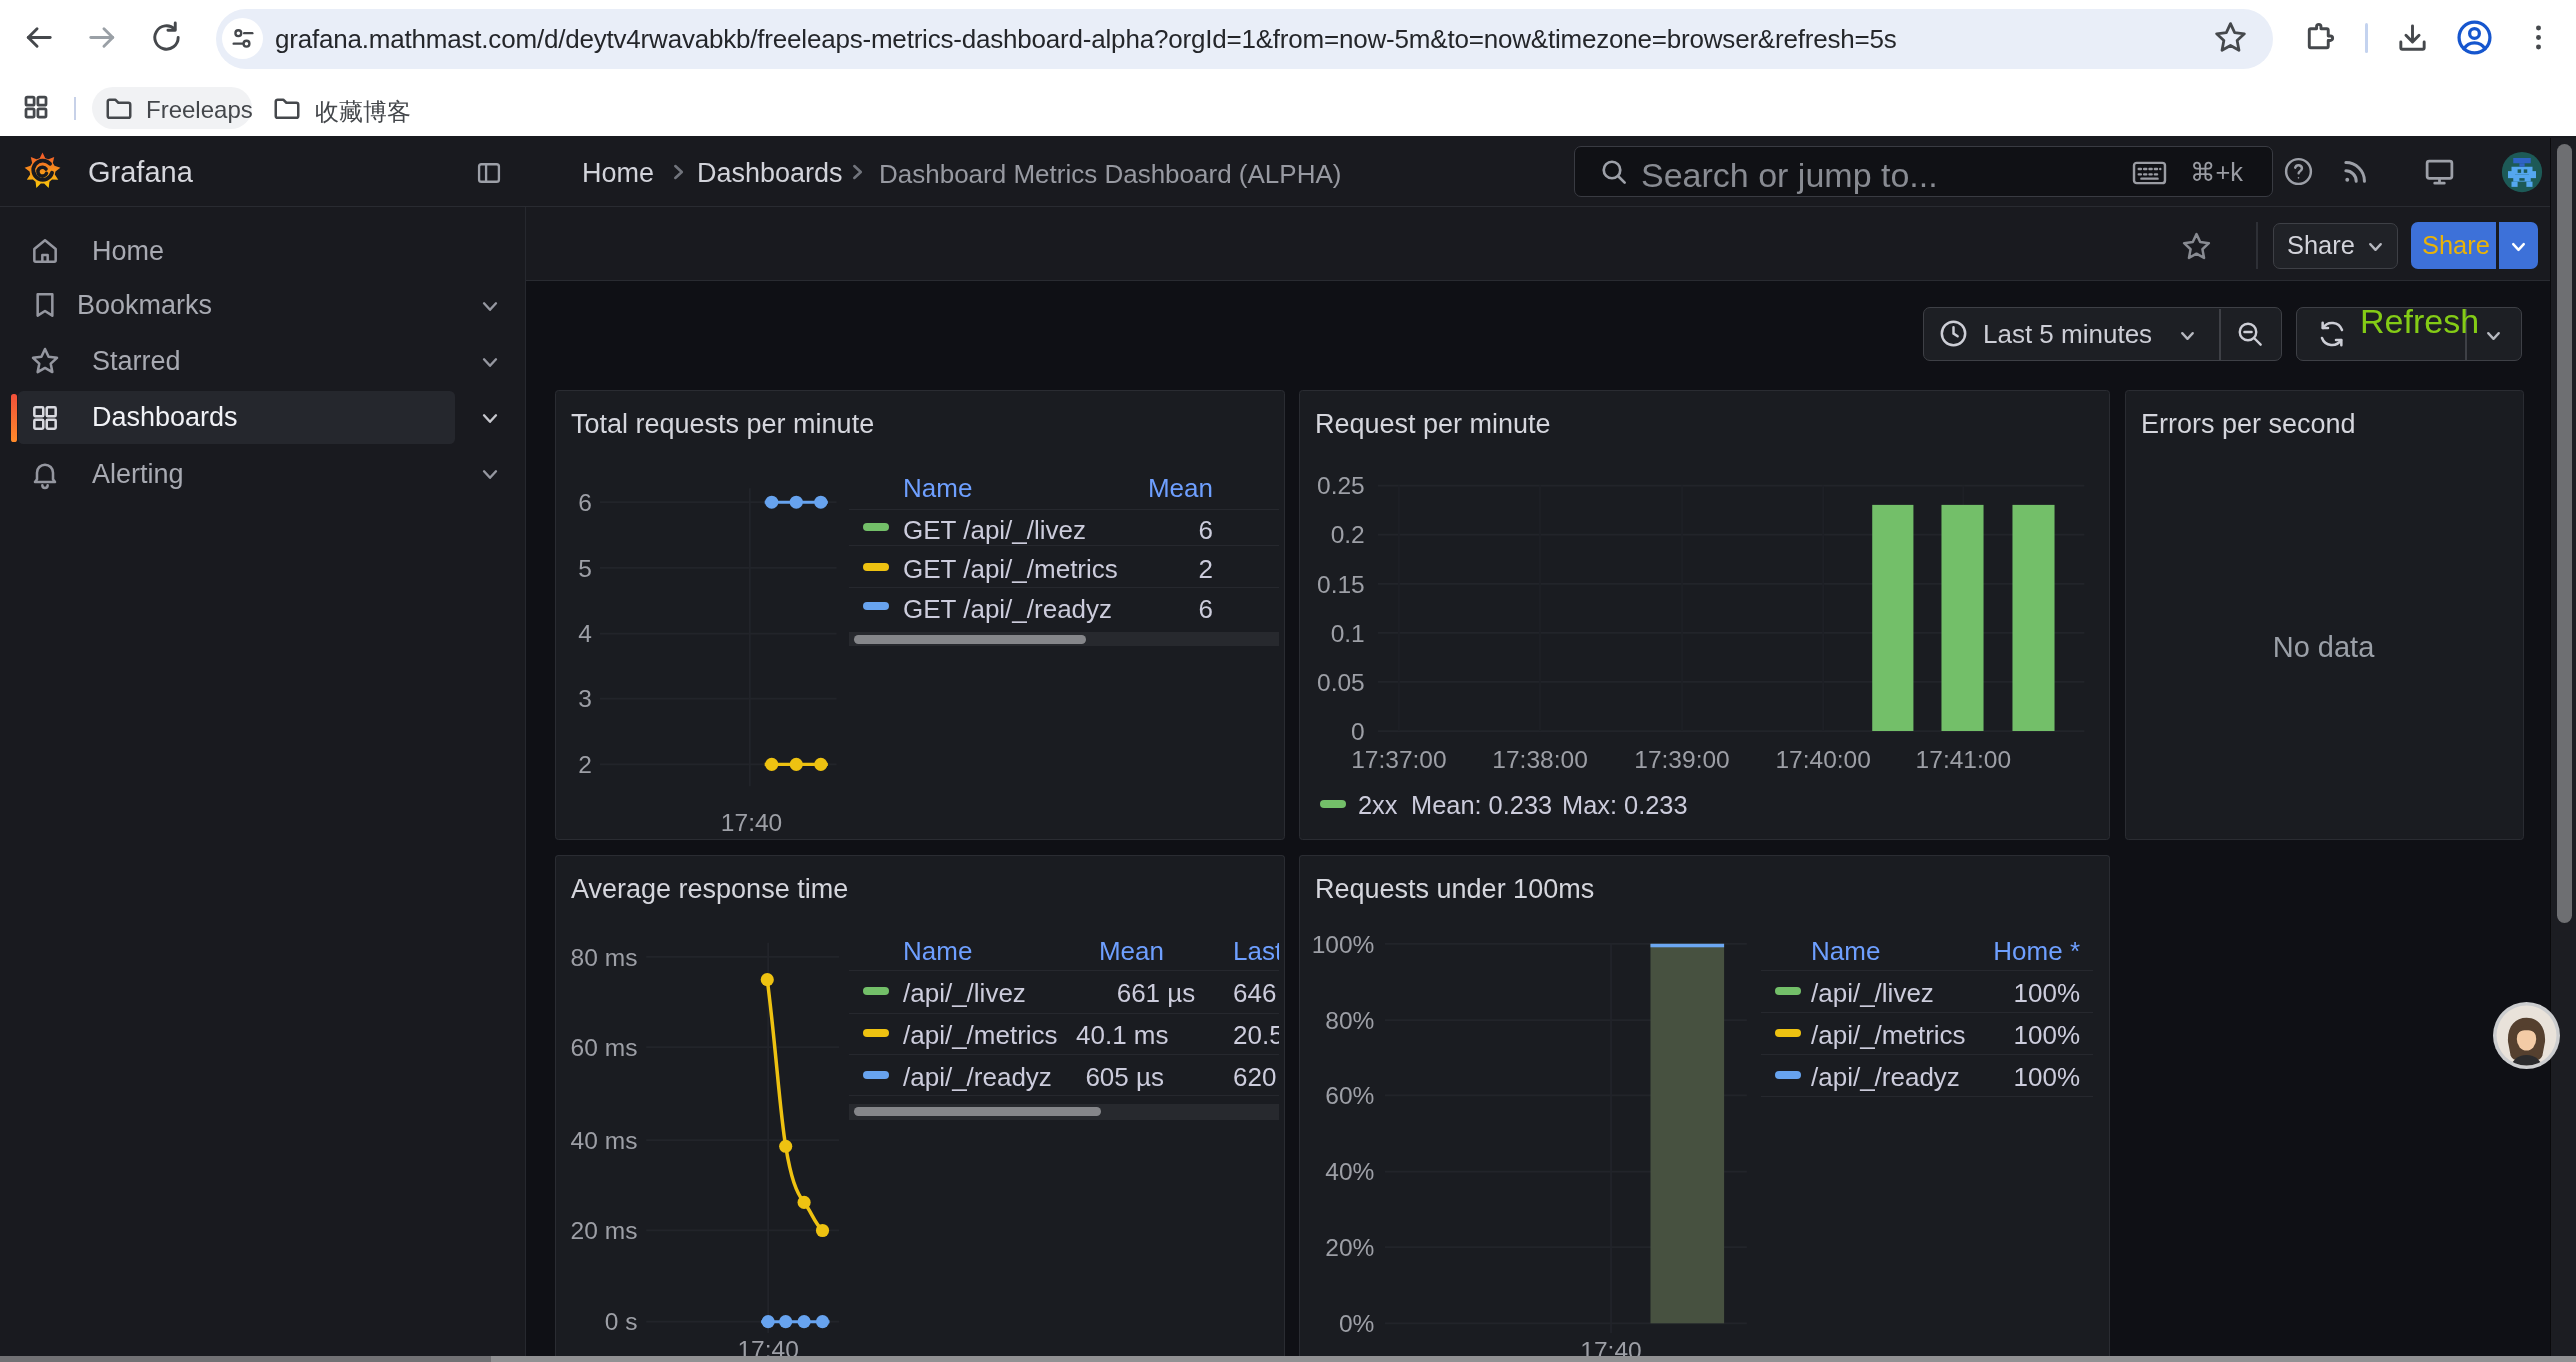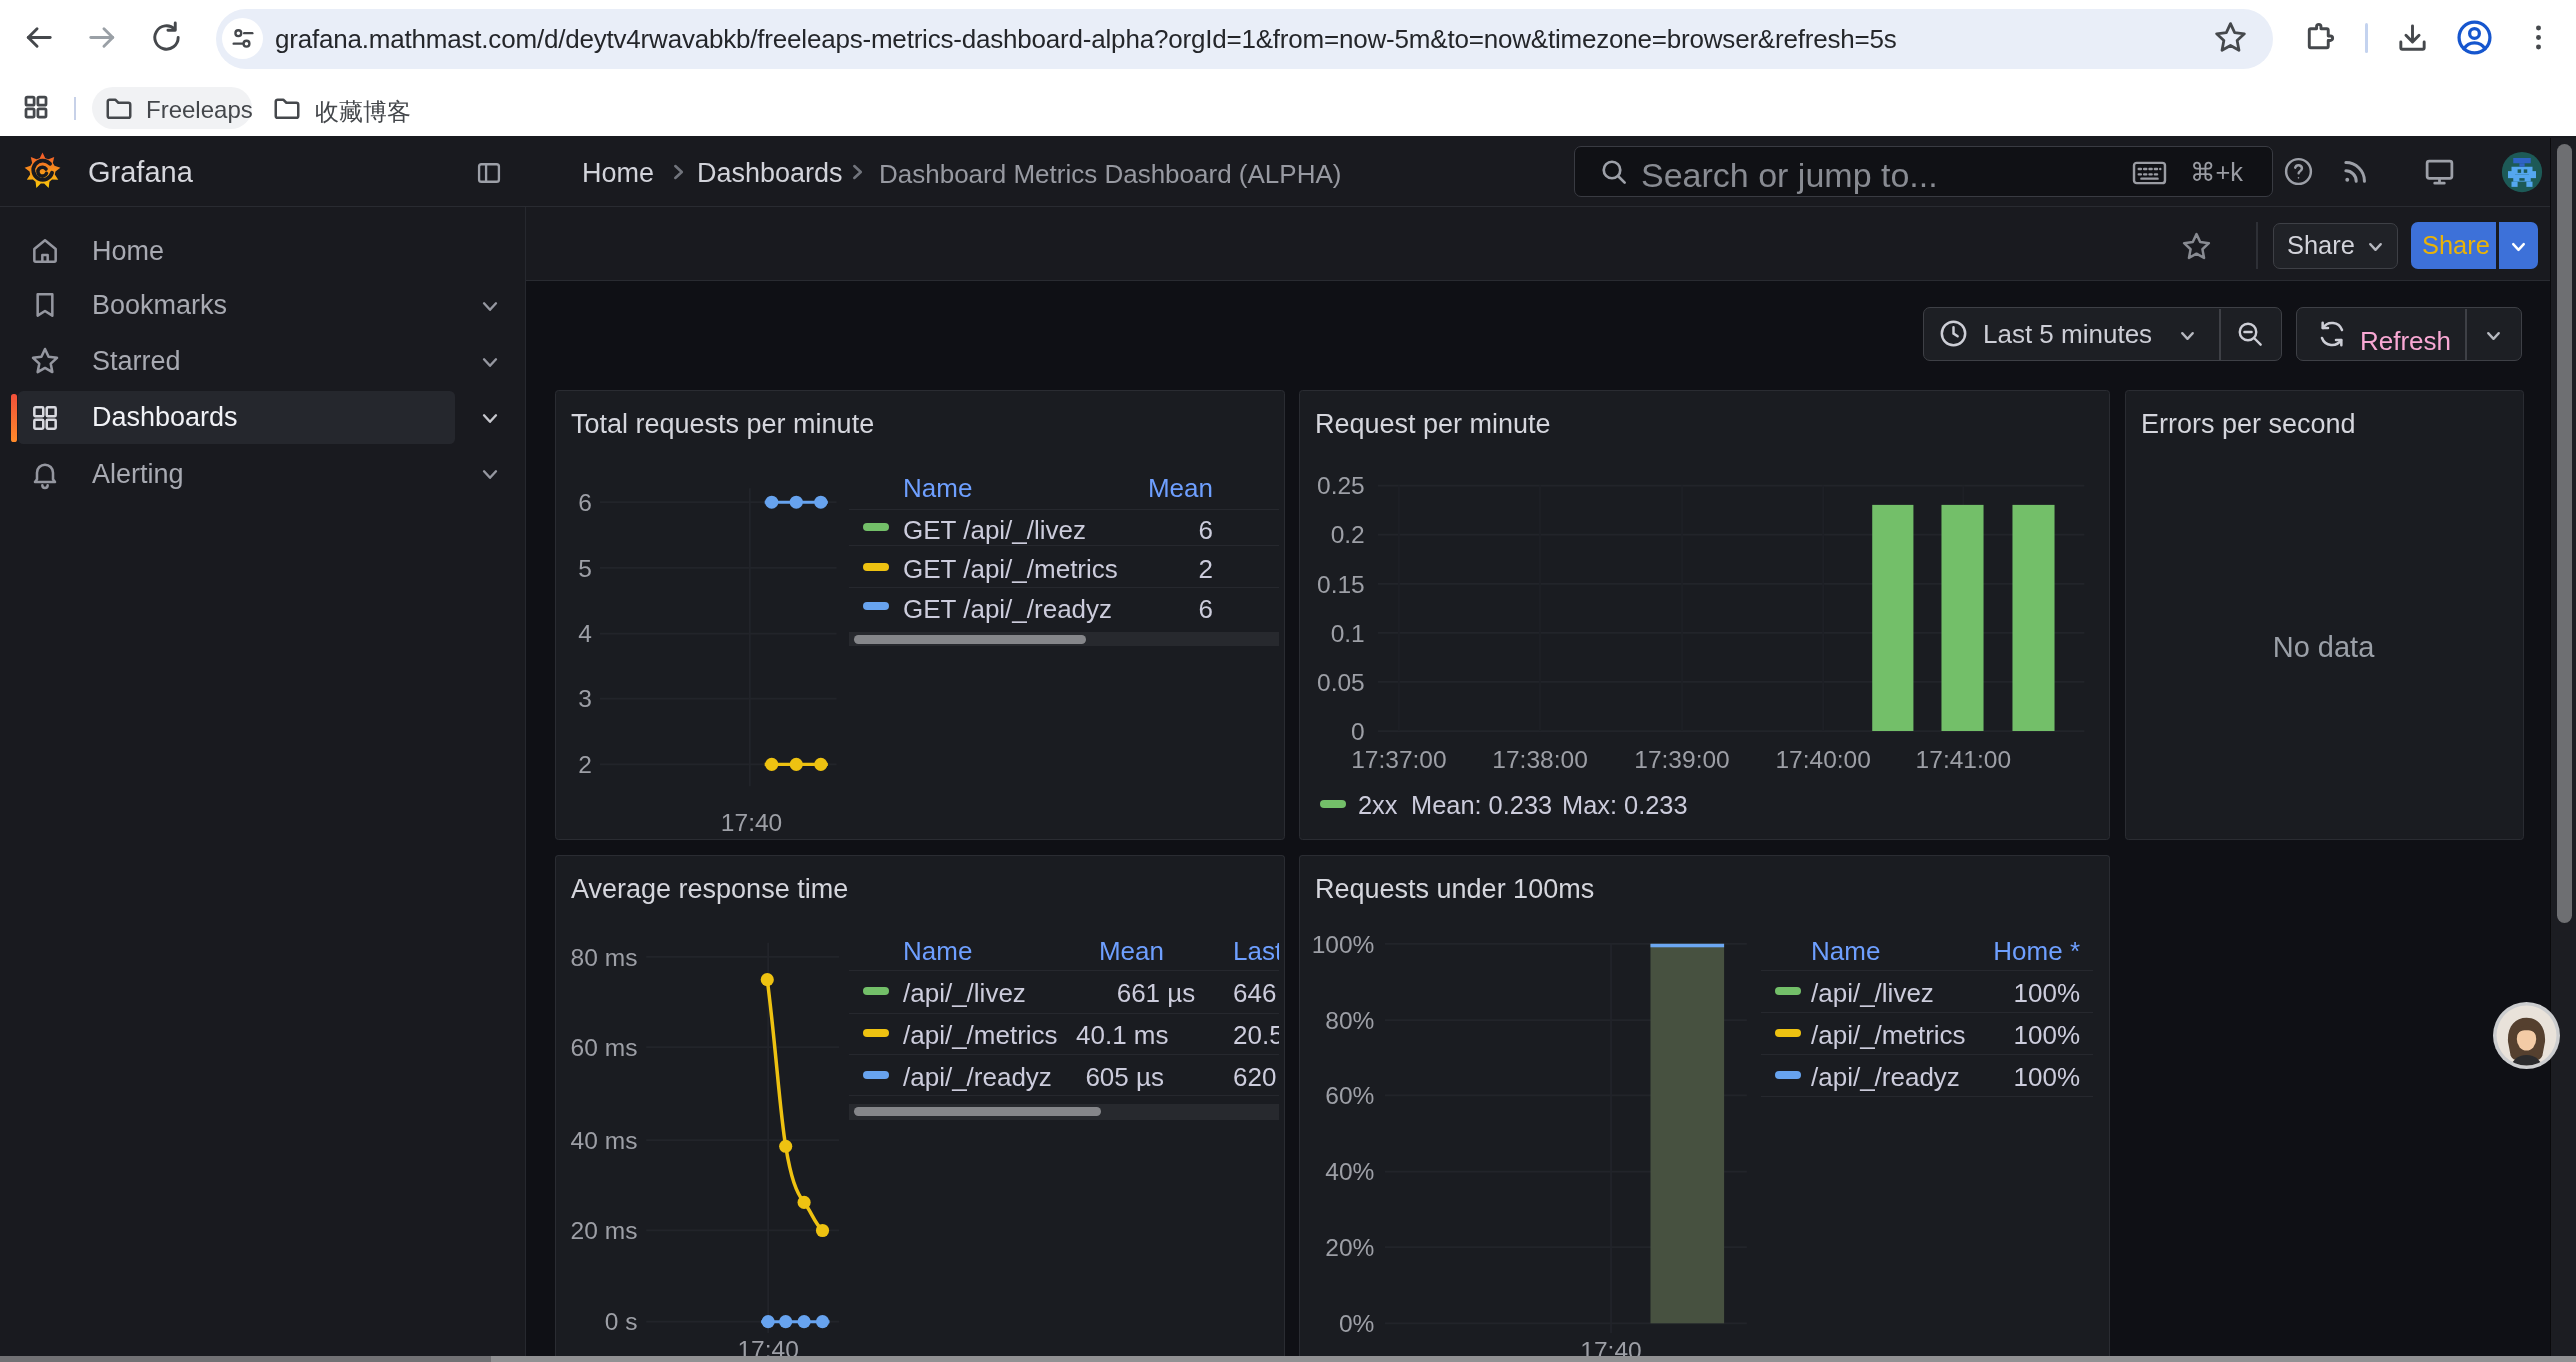"Bookmarks" div.abs { left: 92px -> 77px }
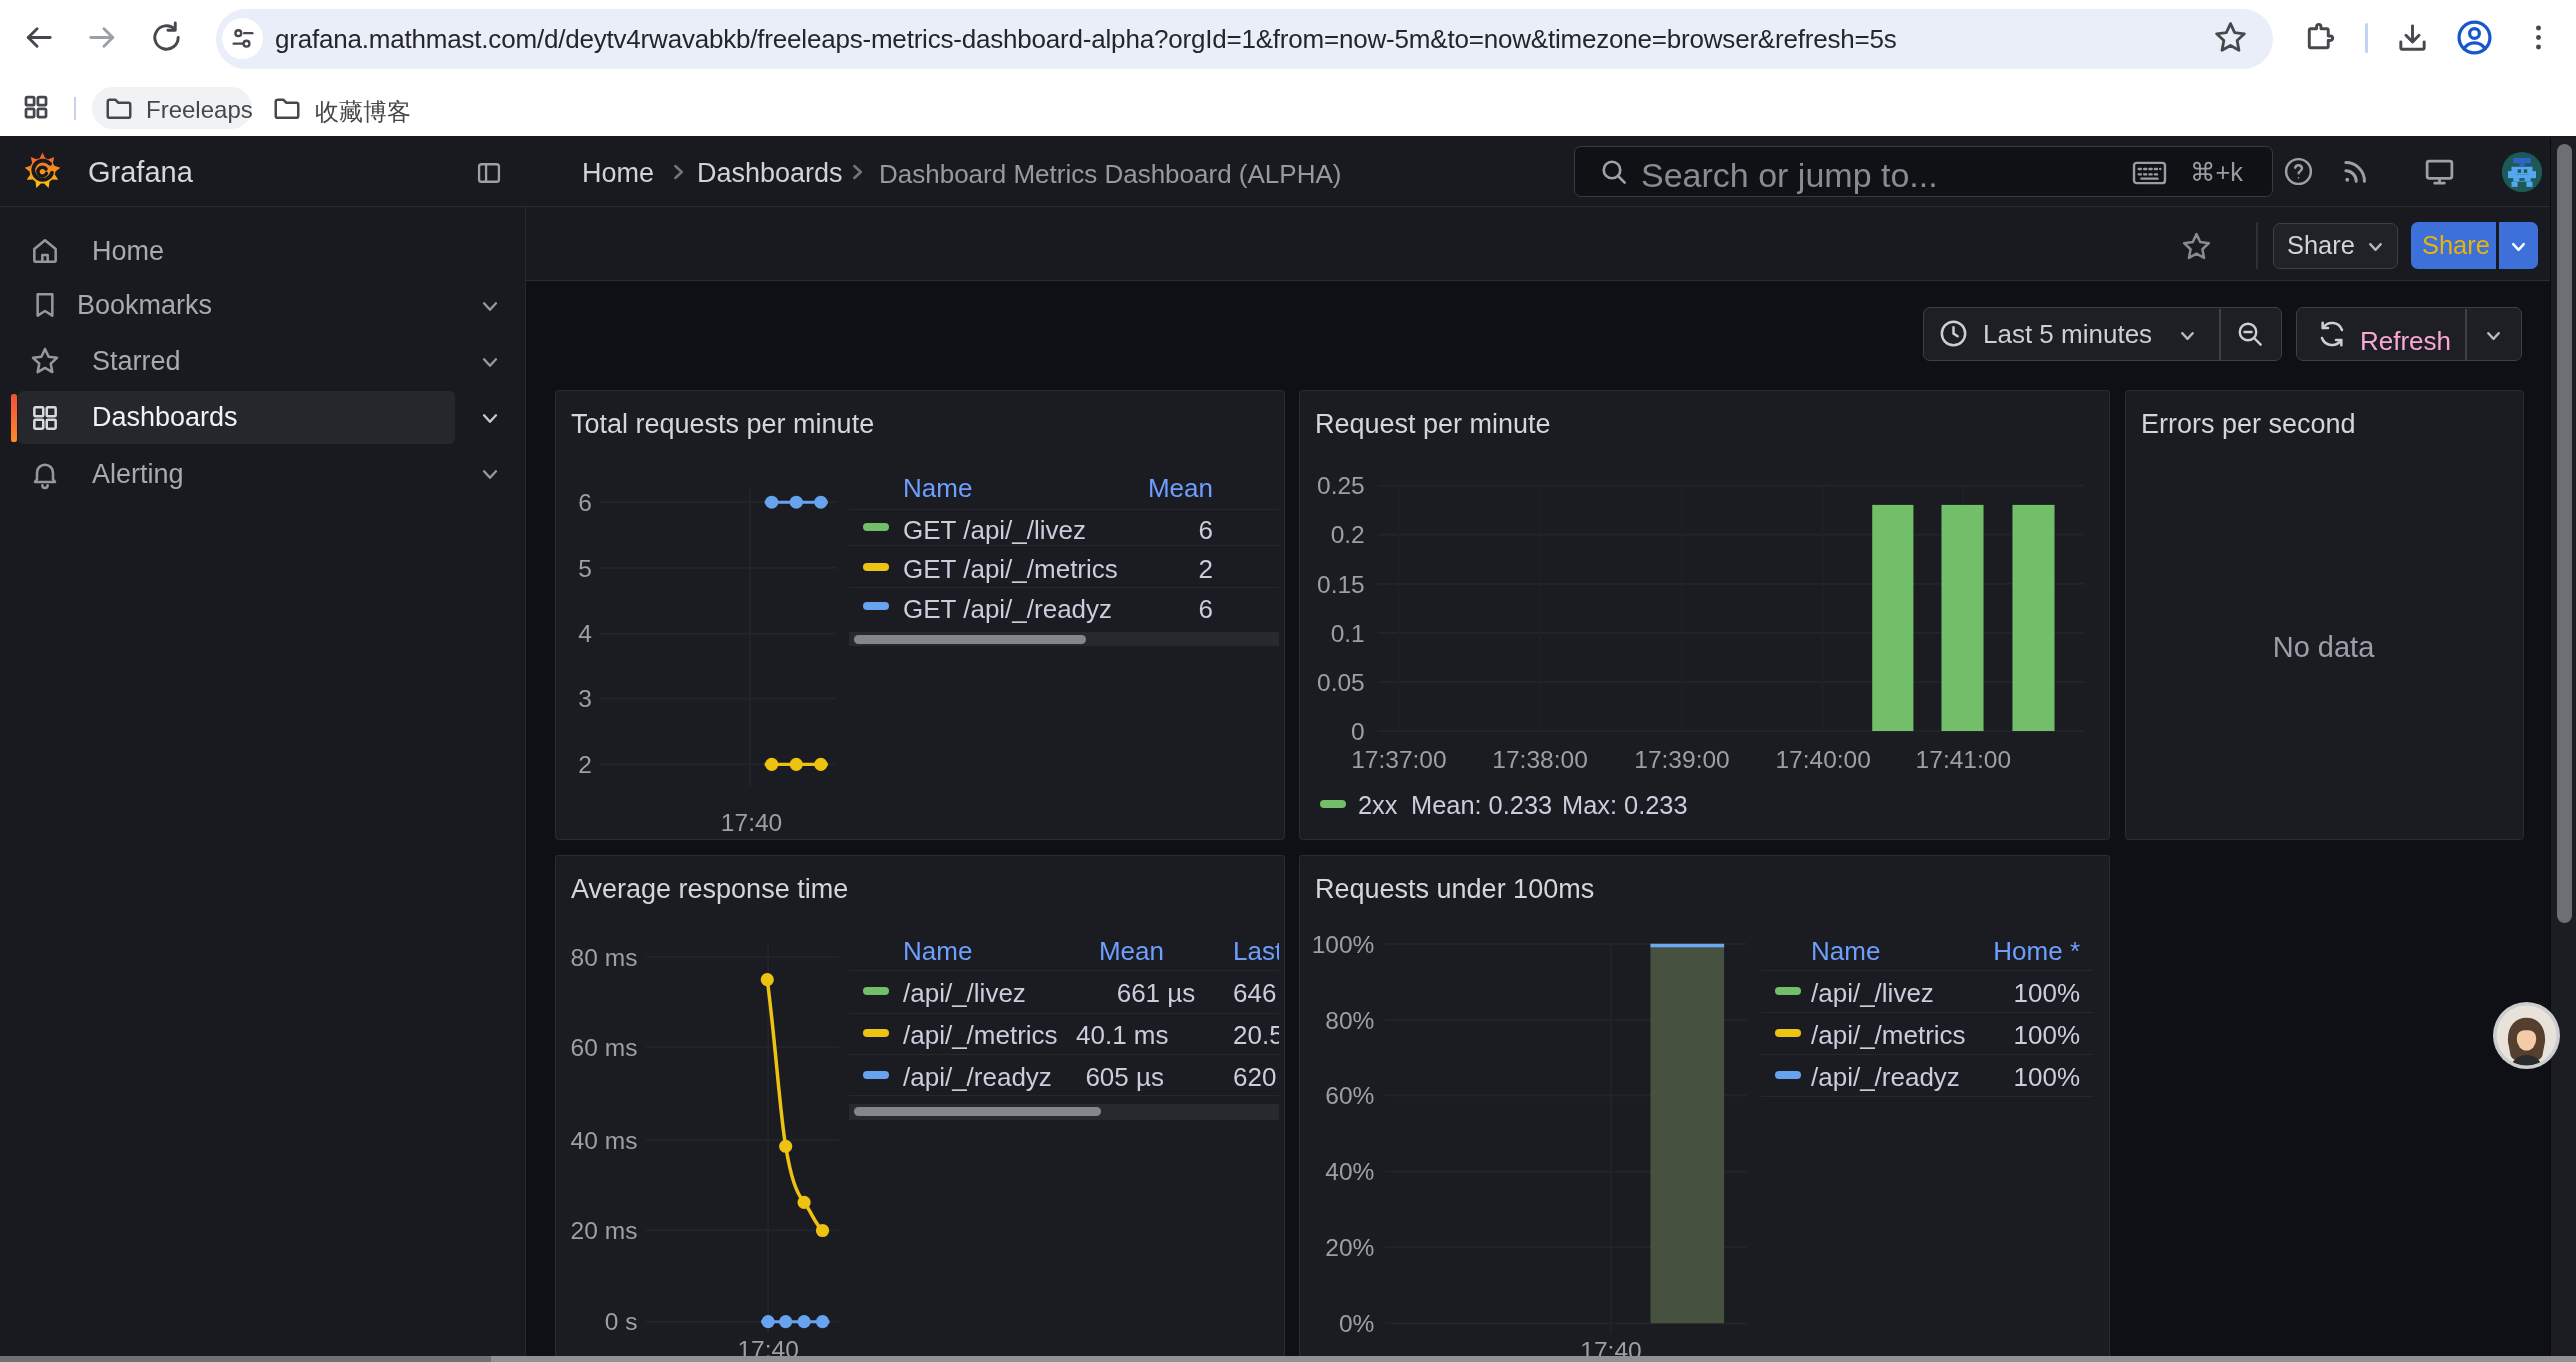"Refresh" div.abs { color: #f9a8d4 -> #84cc16; font-size: 26px -> 34px; top: 326px -> 302px }
